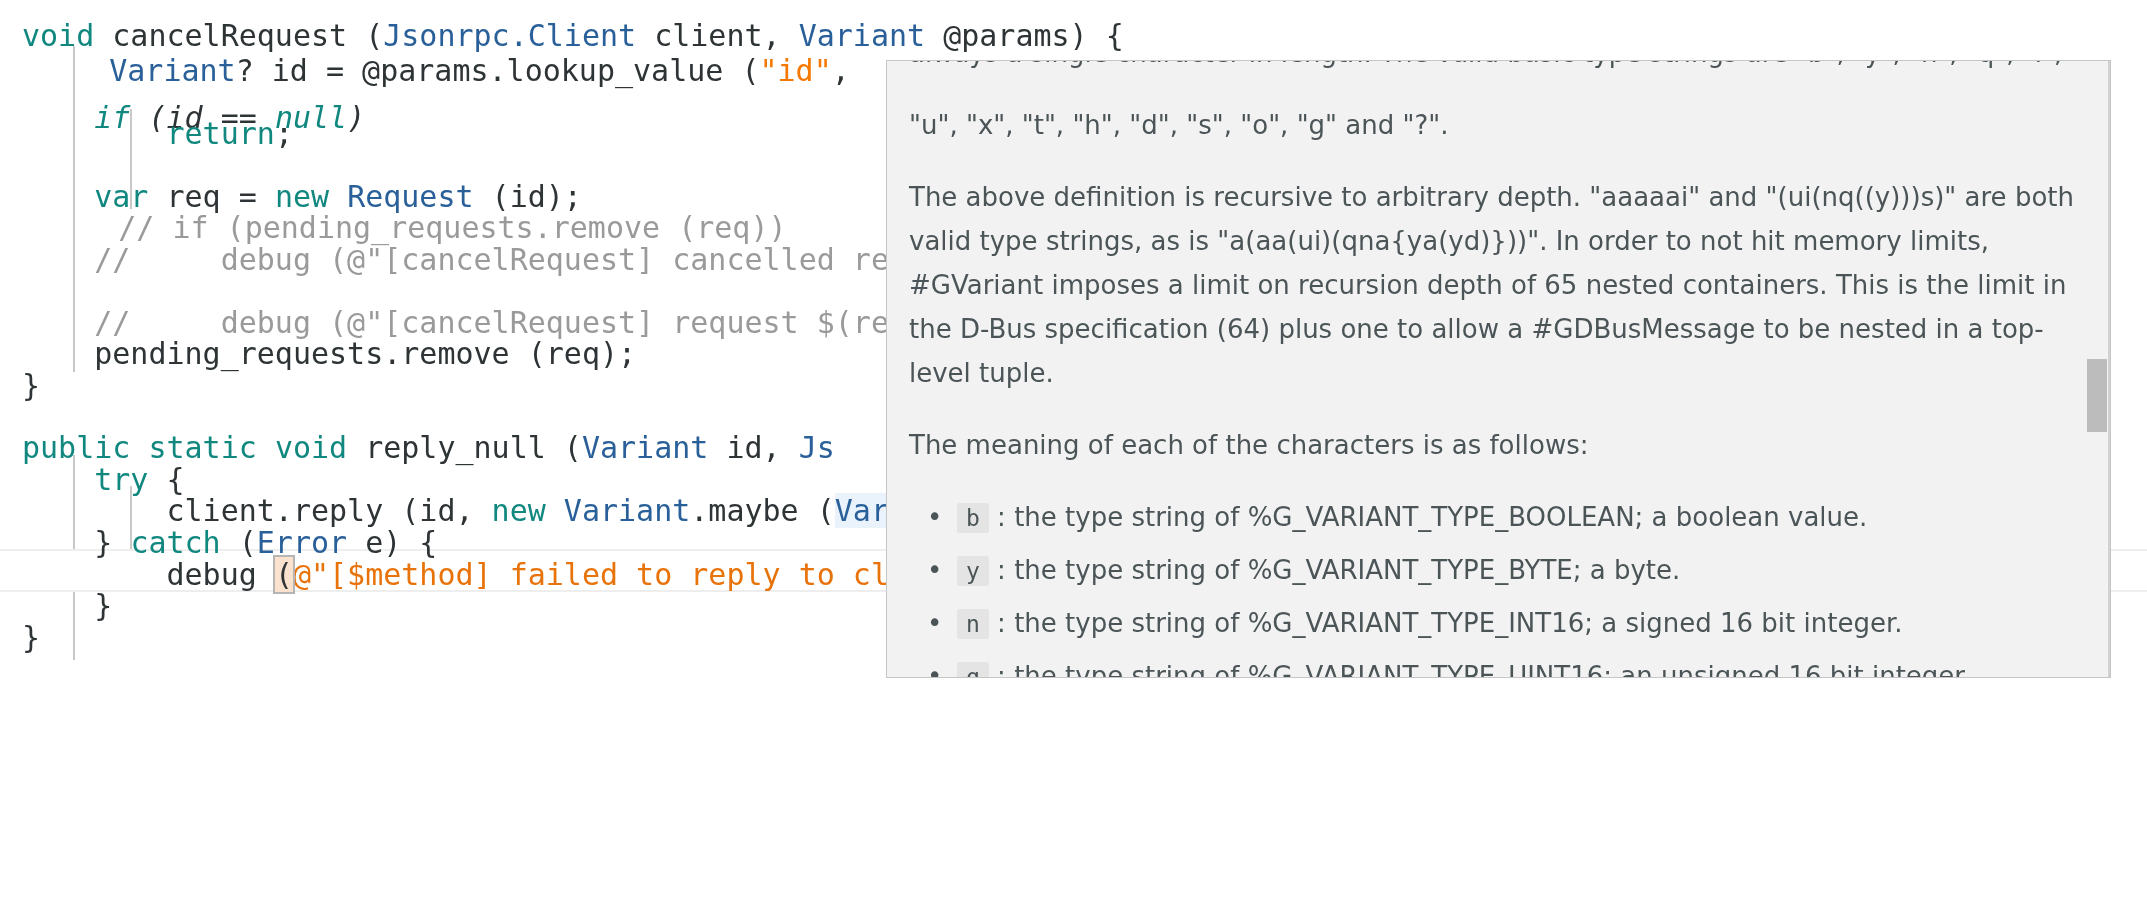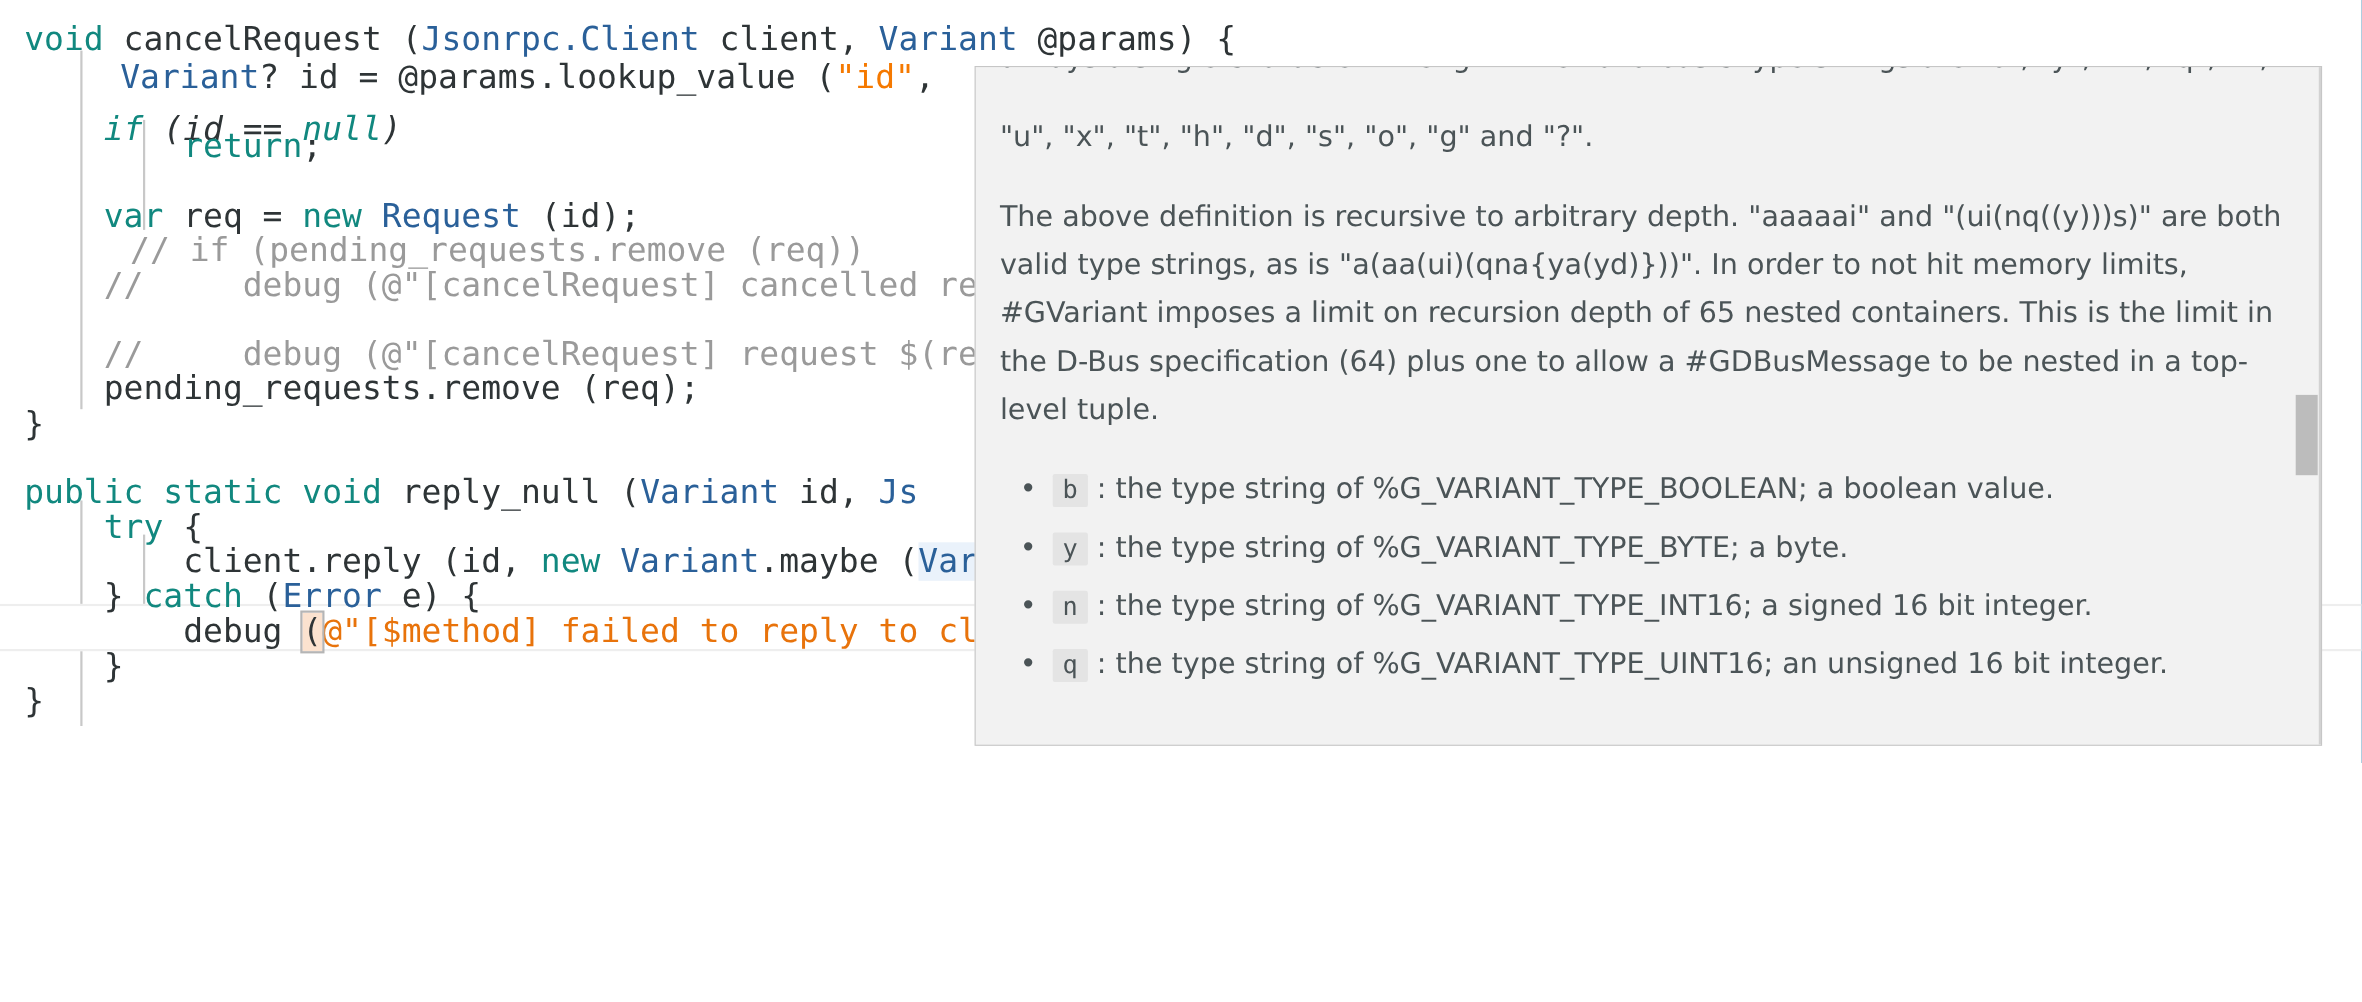"void cancelRequest (Jsonrpc.Client" #root { background: #0369a1 -> #d946ef }
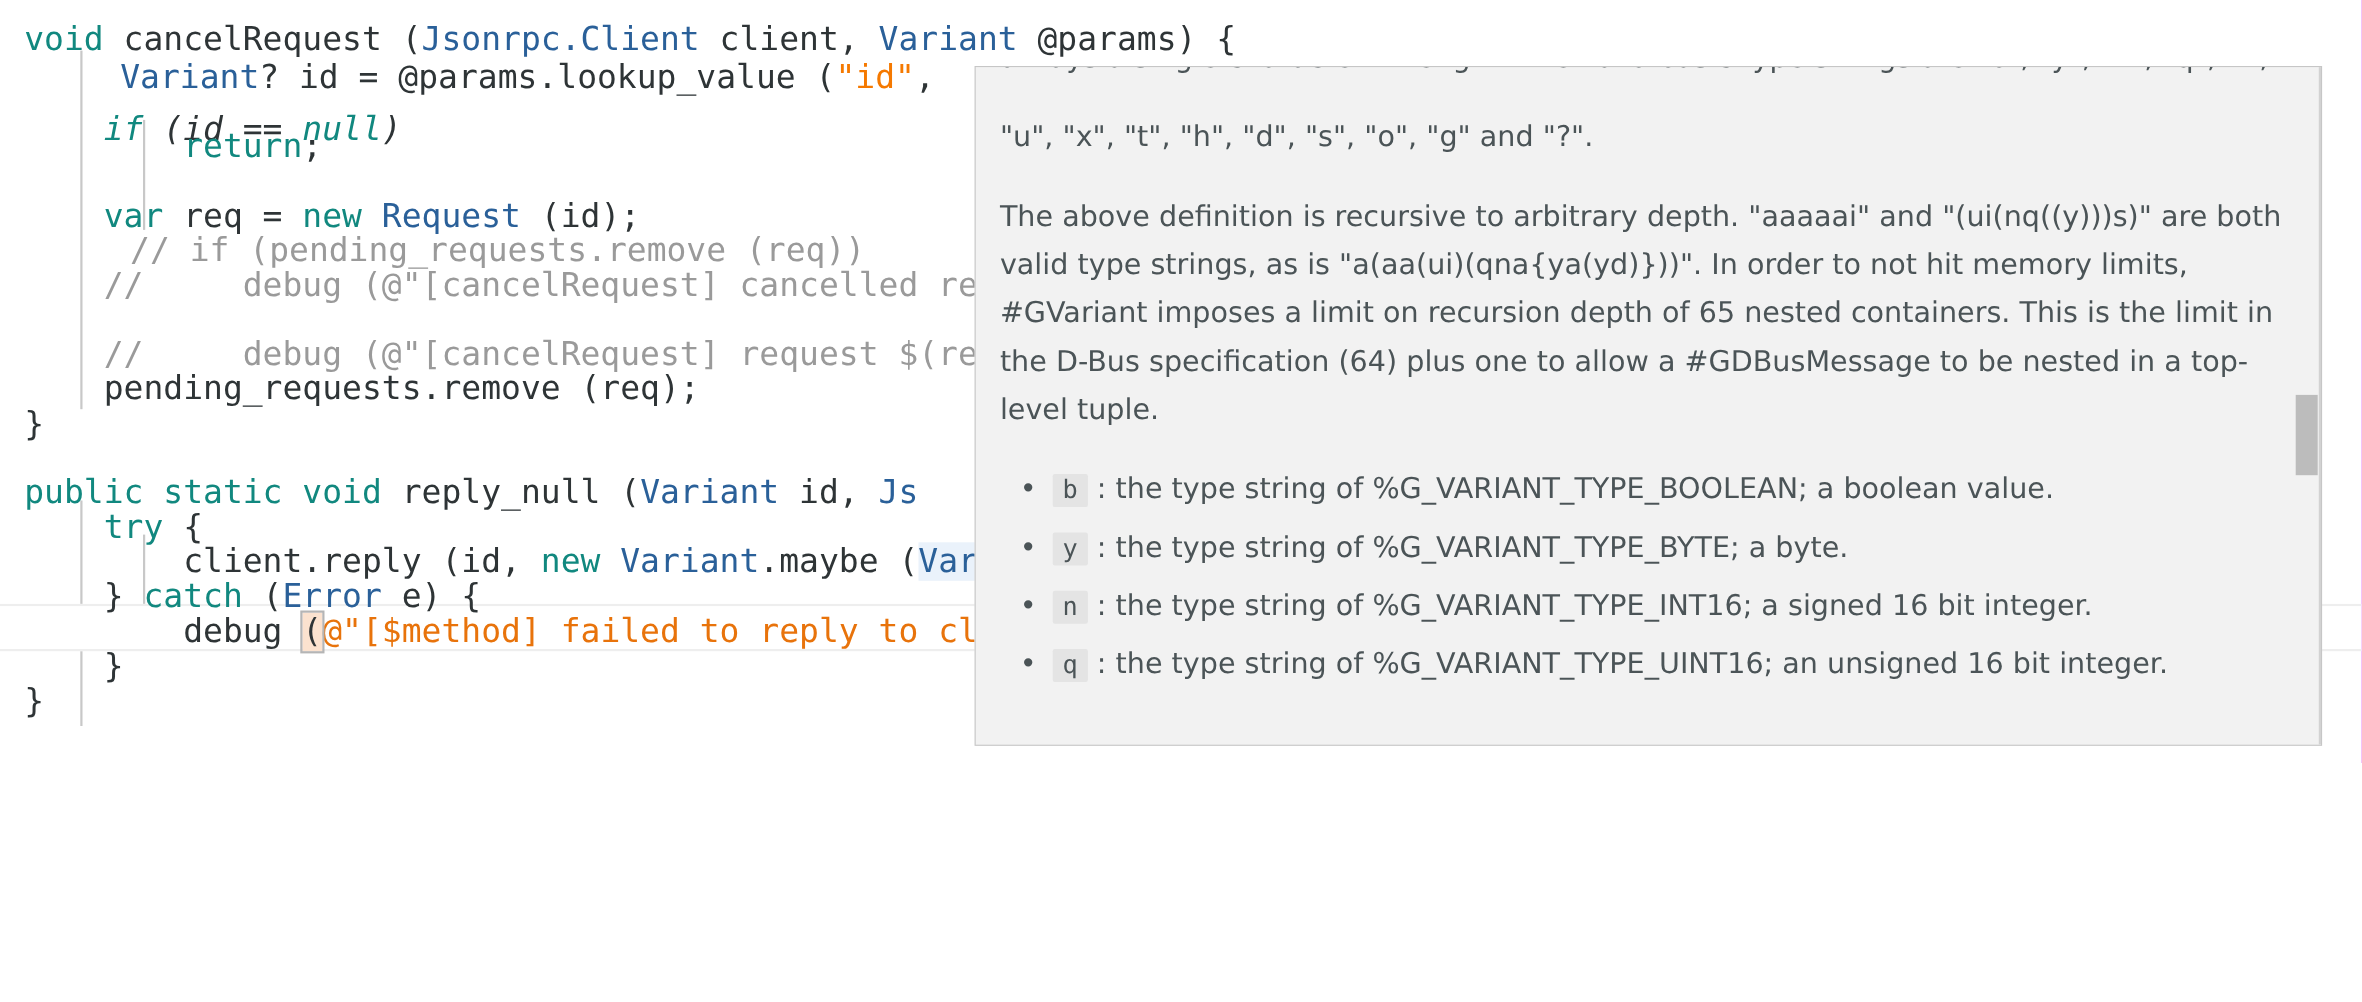"The meaning of each of" p { html: none -> <p>The meaning of each of the characters is as follows:</p> }
